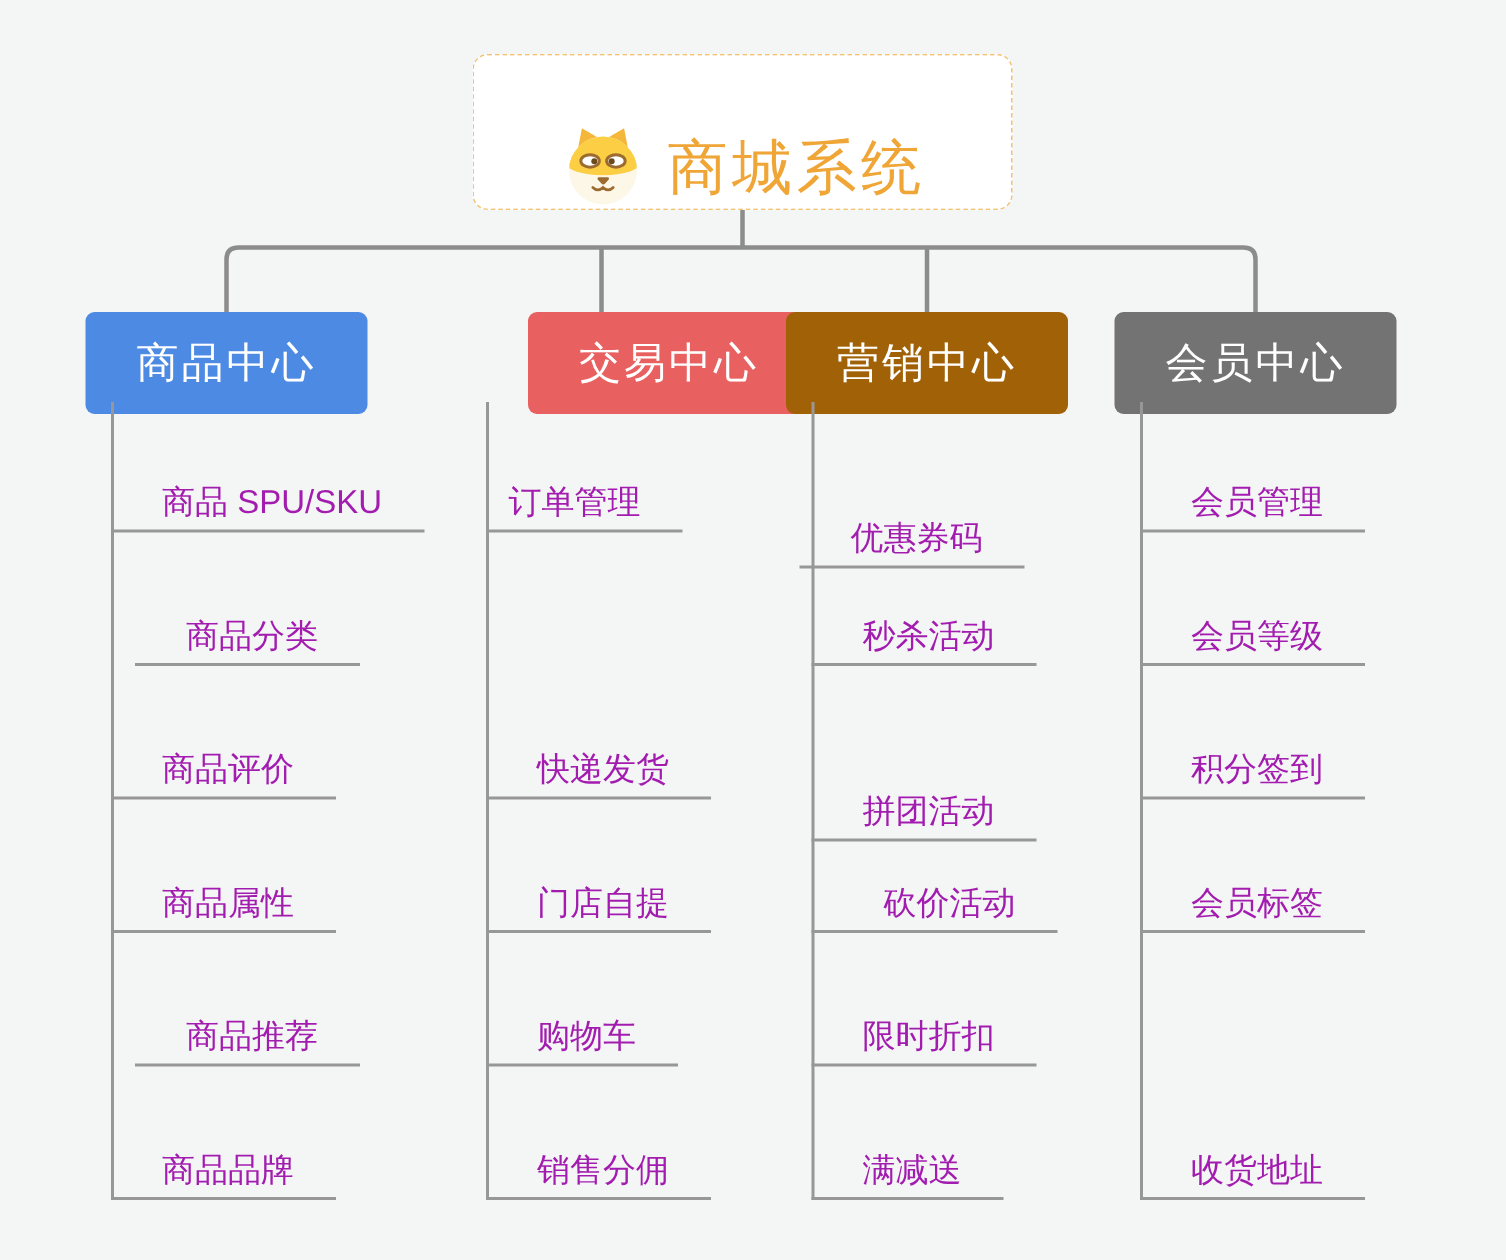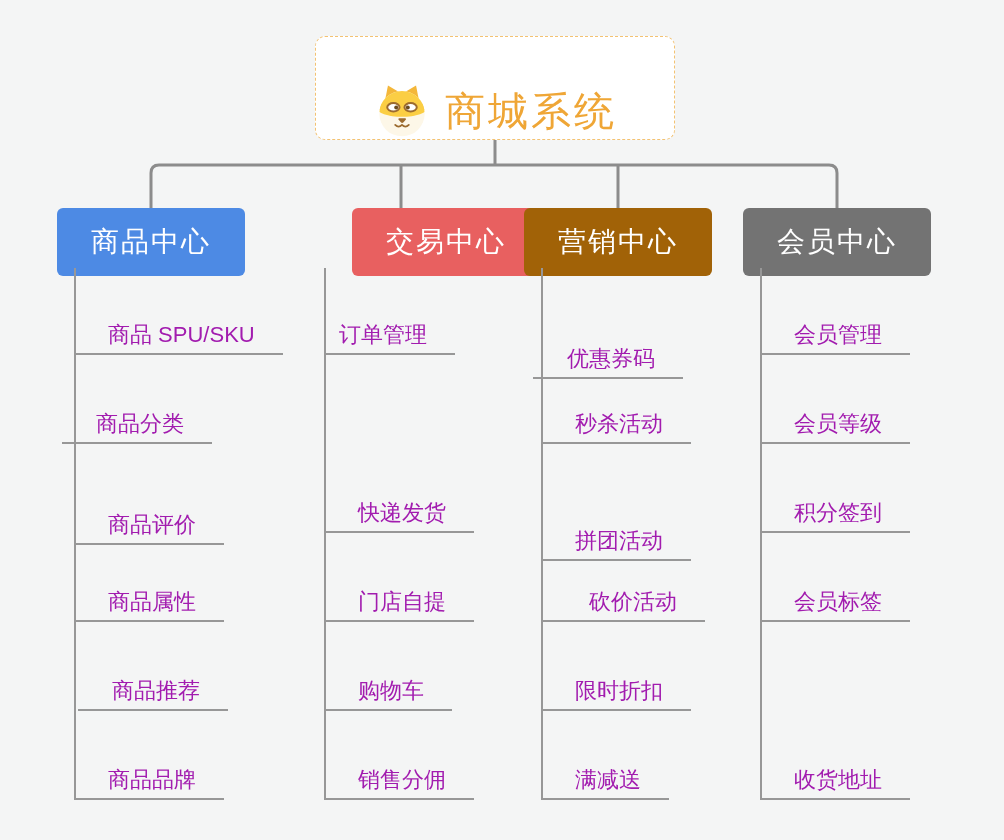"商品分类" div.leaf { left: 5px -> 33px }
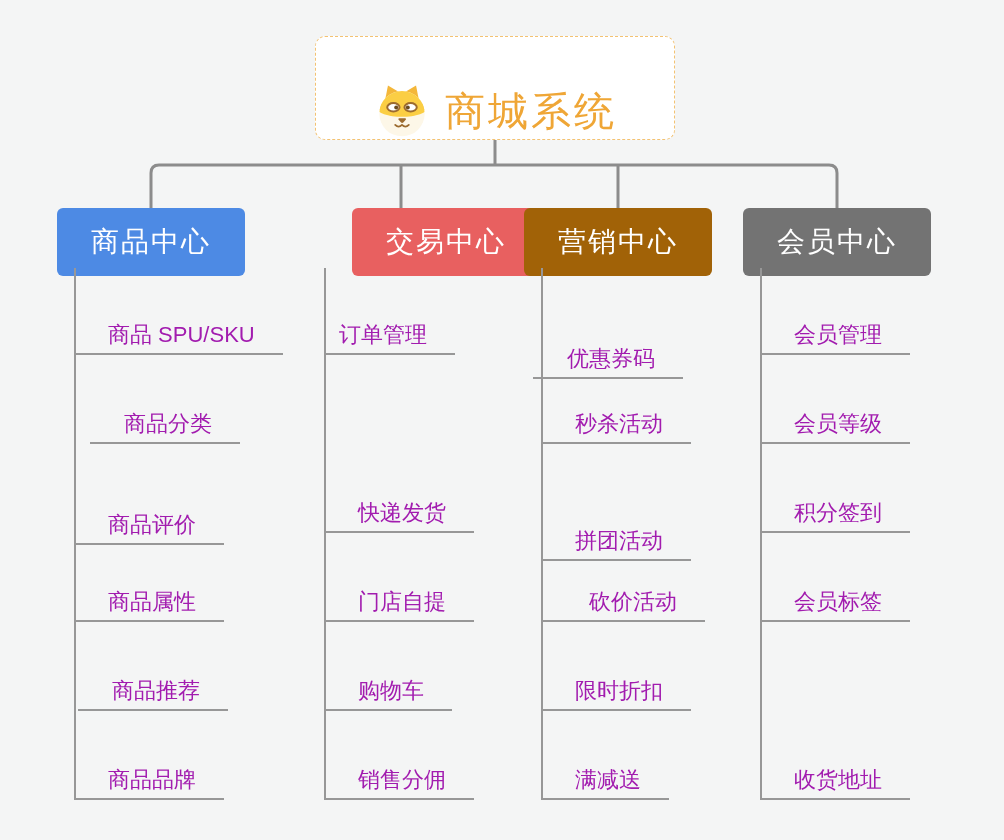"商品评价" div.leaf { margin-top: 12px -> none }
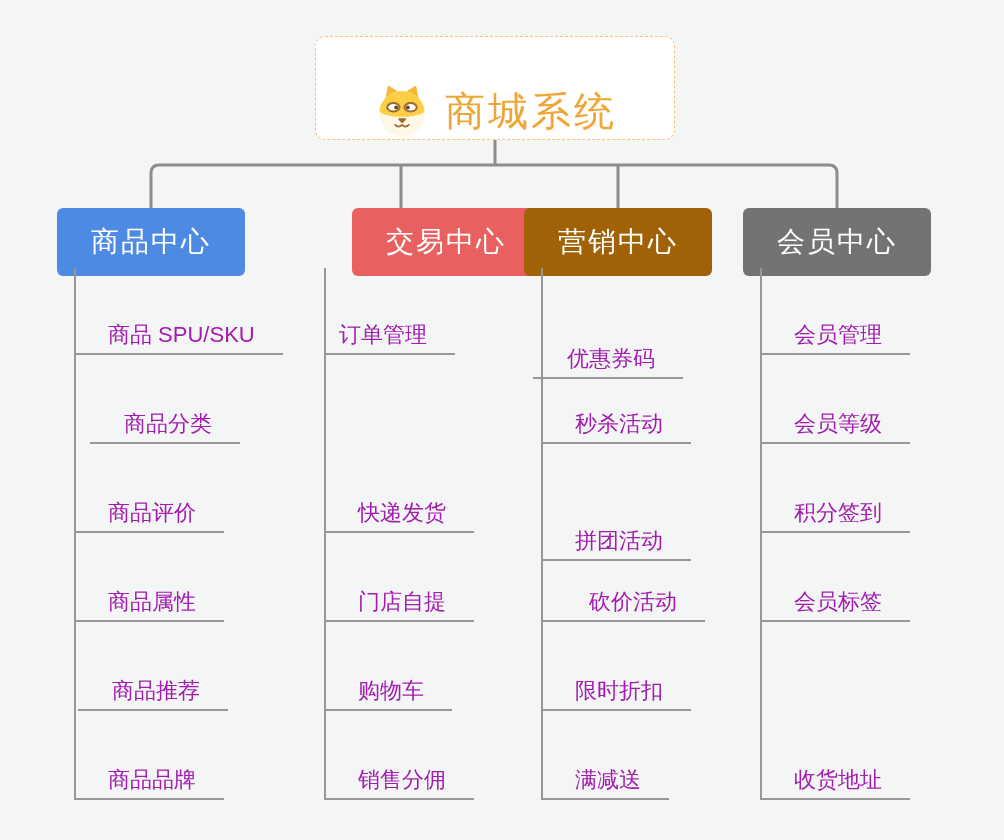"商品推荐" div.leaf { left: 21px -> 33px }
